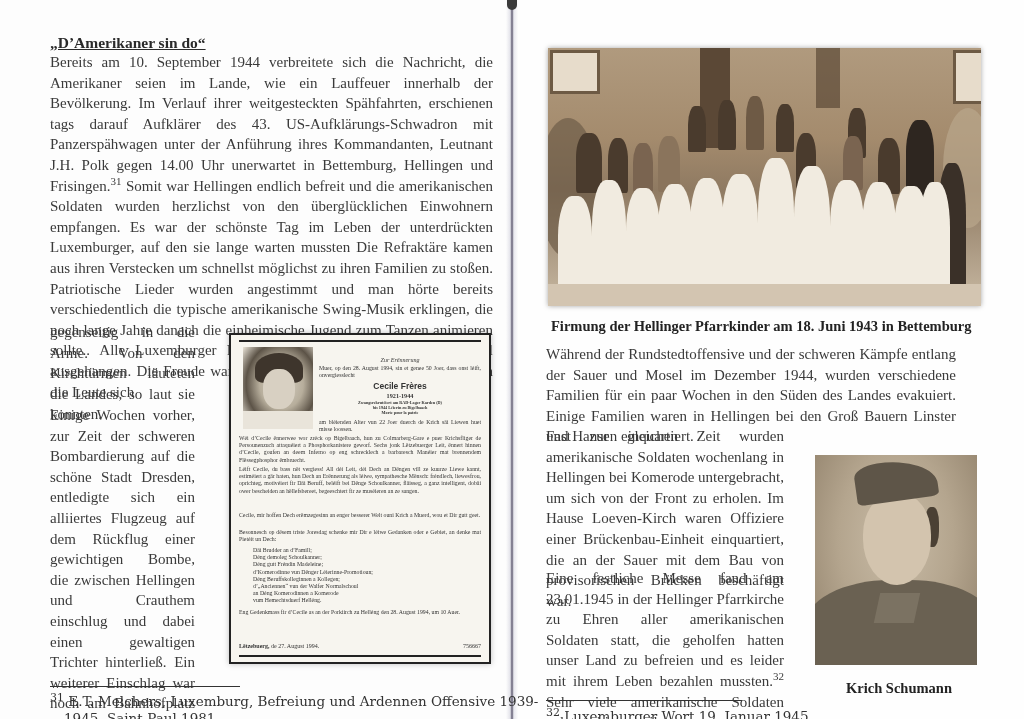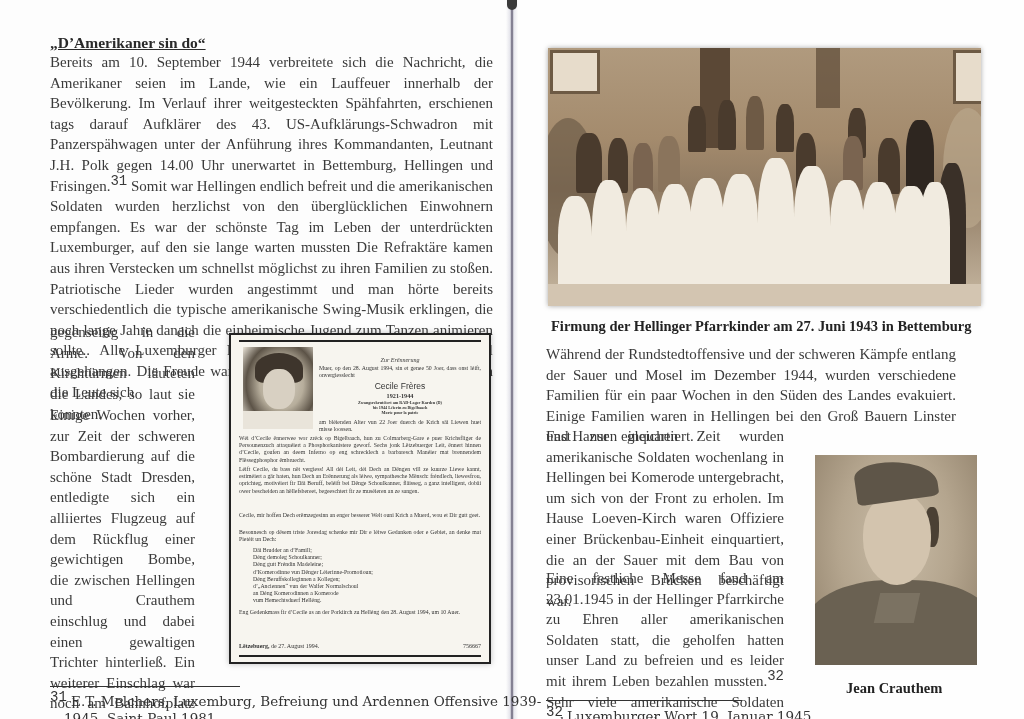"31" .sup { font-family: Liberation Mono, monospace -> none; font-size: 14px -> 11px }
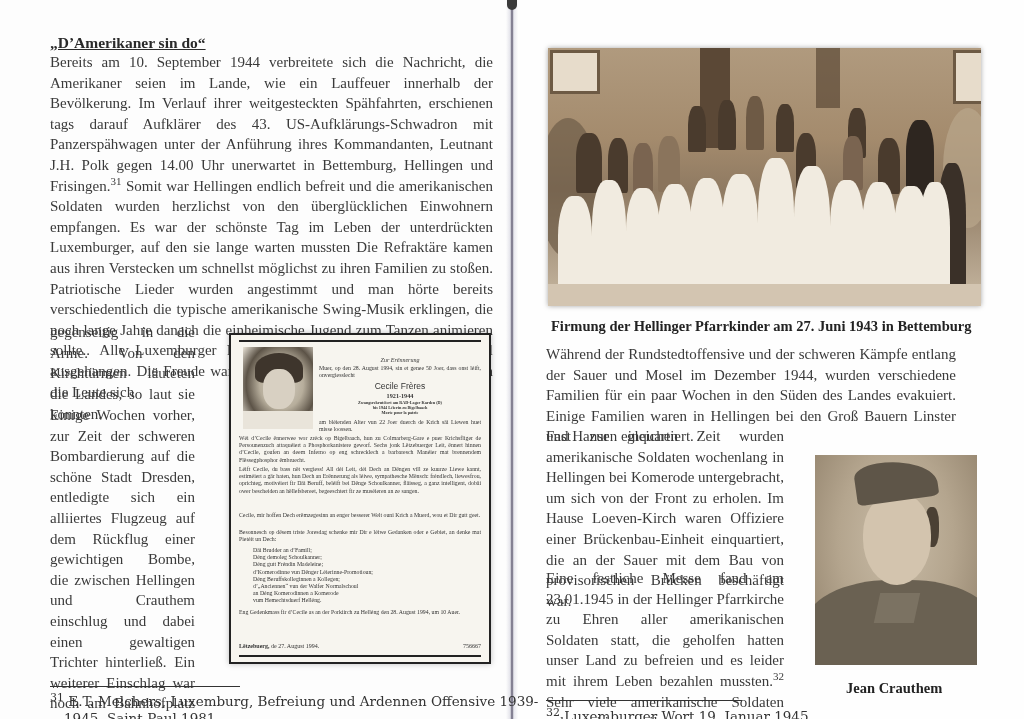"Firmung der Hellinger Pfarrkinder am" div.caption-group { text: 27 -> 18 }
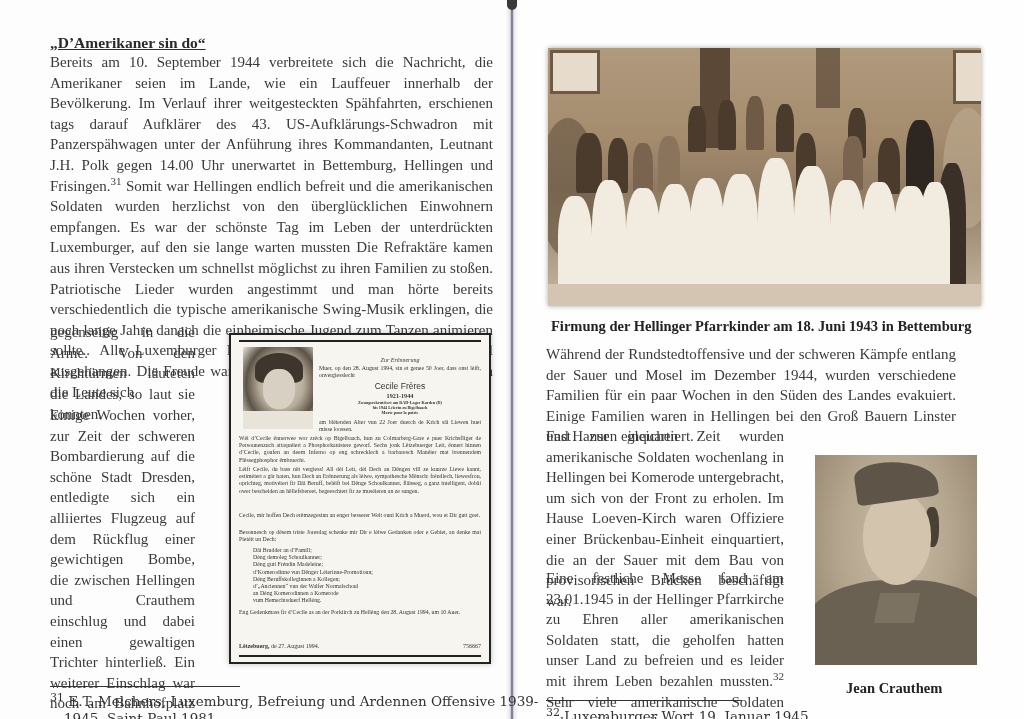"Cecile Frères" .o-name { font-weight: normal -> bold }
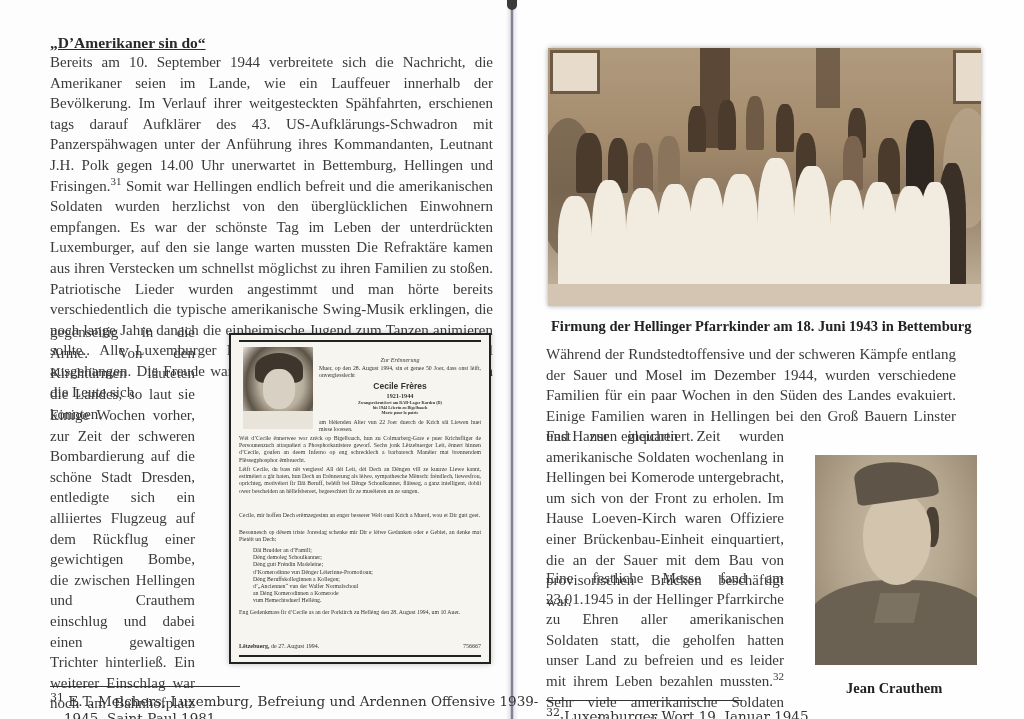"Jean Crauthem" div.caption-soldier { text: Jean Crauthem -> Krich Schumann }
